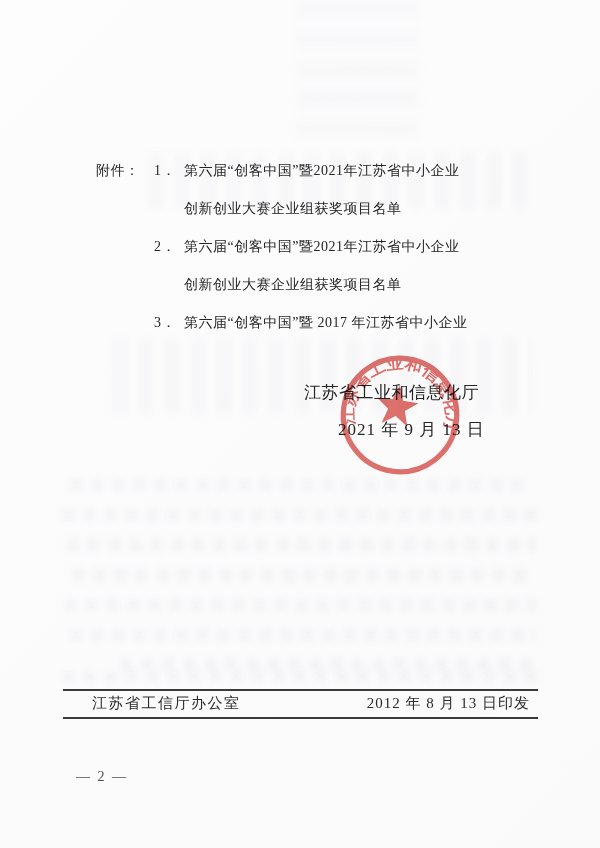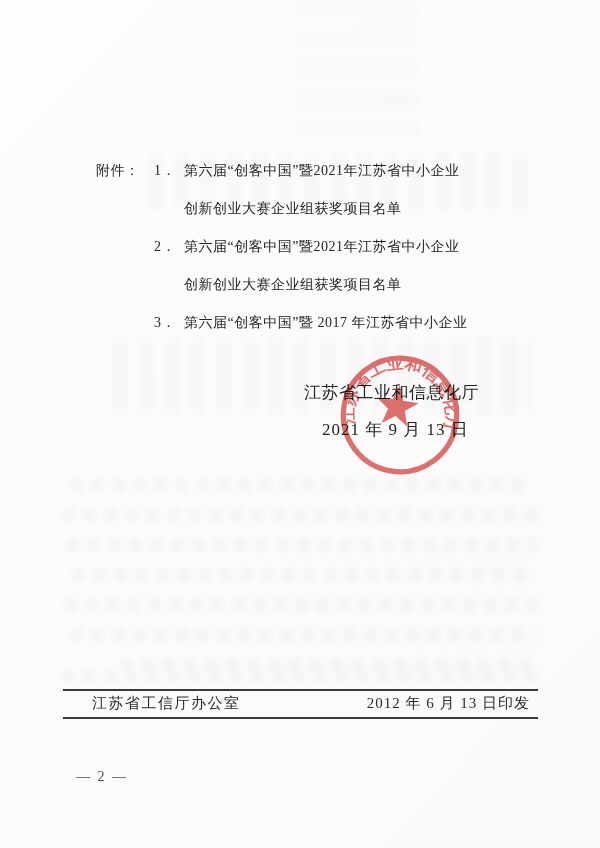"2021 年 9 月 13" .sig-date { left: 322px -> 338px }
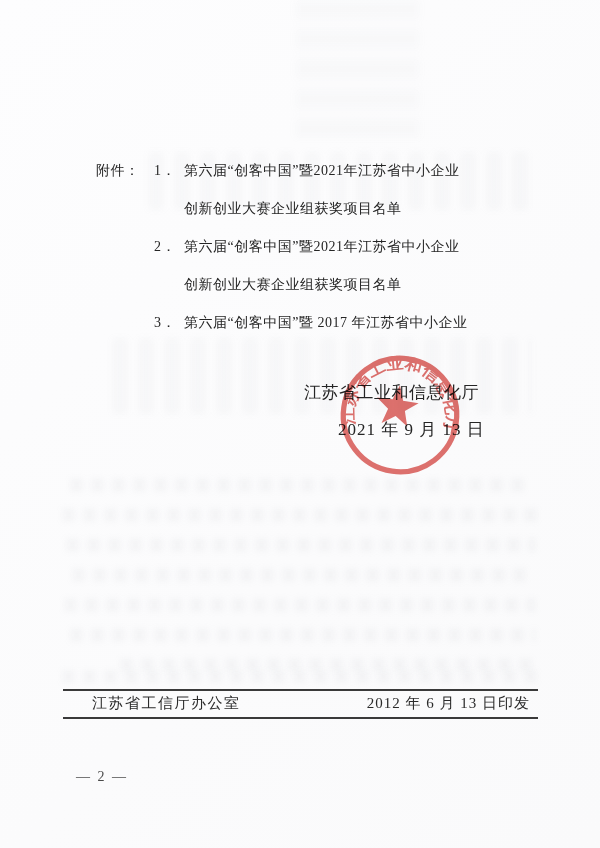"2012 年 6 月 13" div.footer-date { text: 6 -> 8 }
